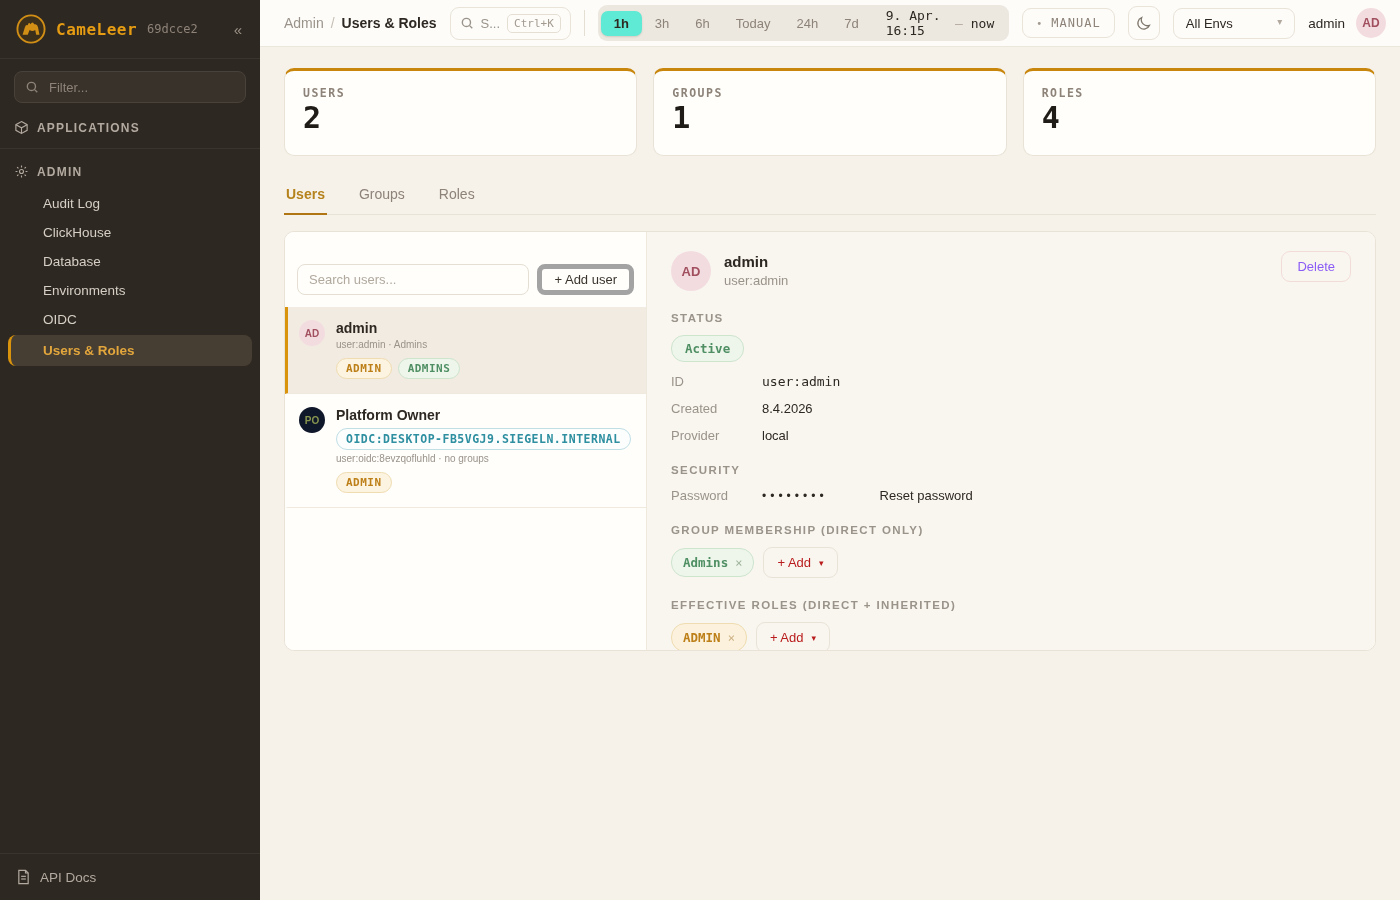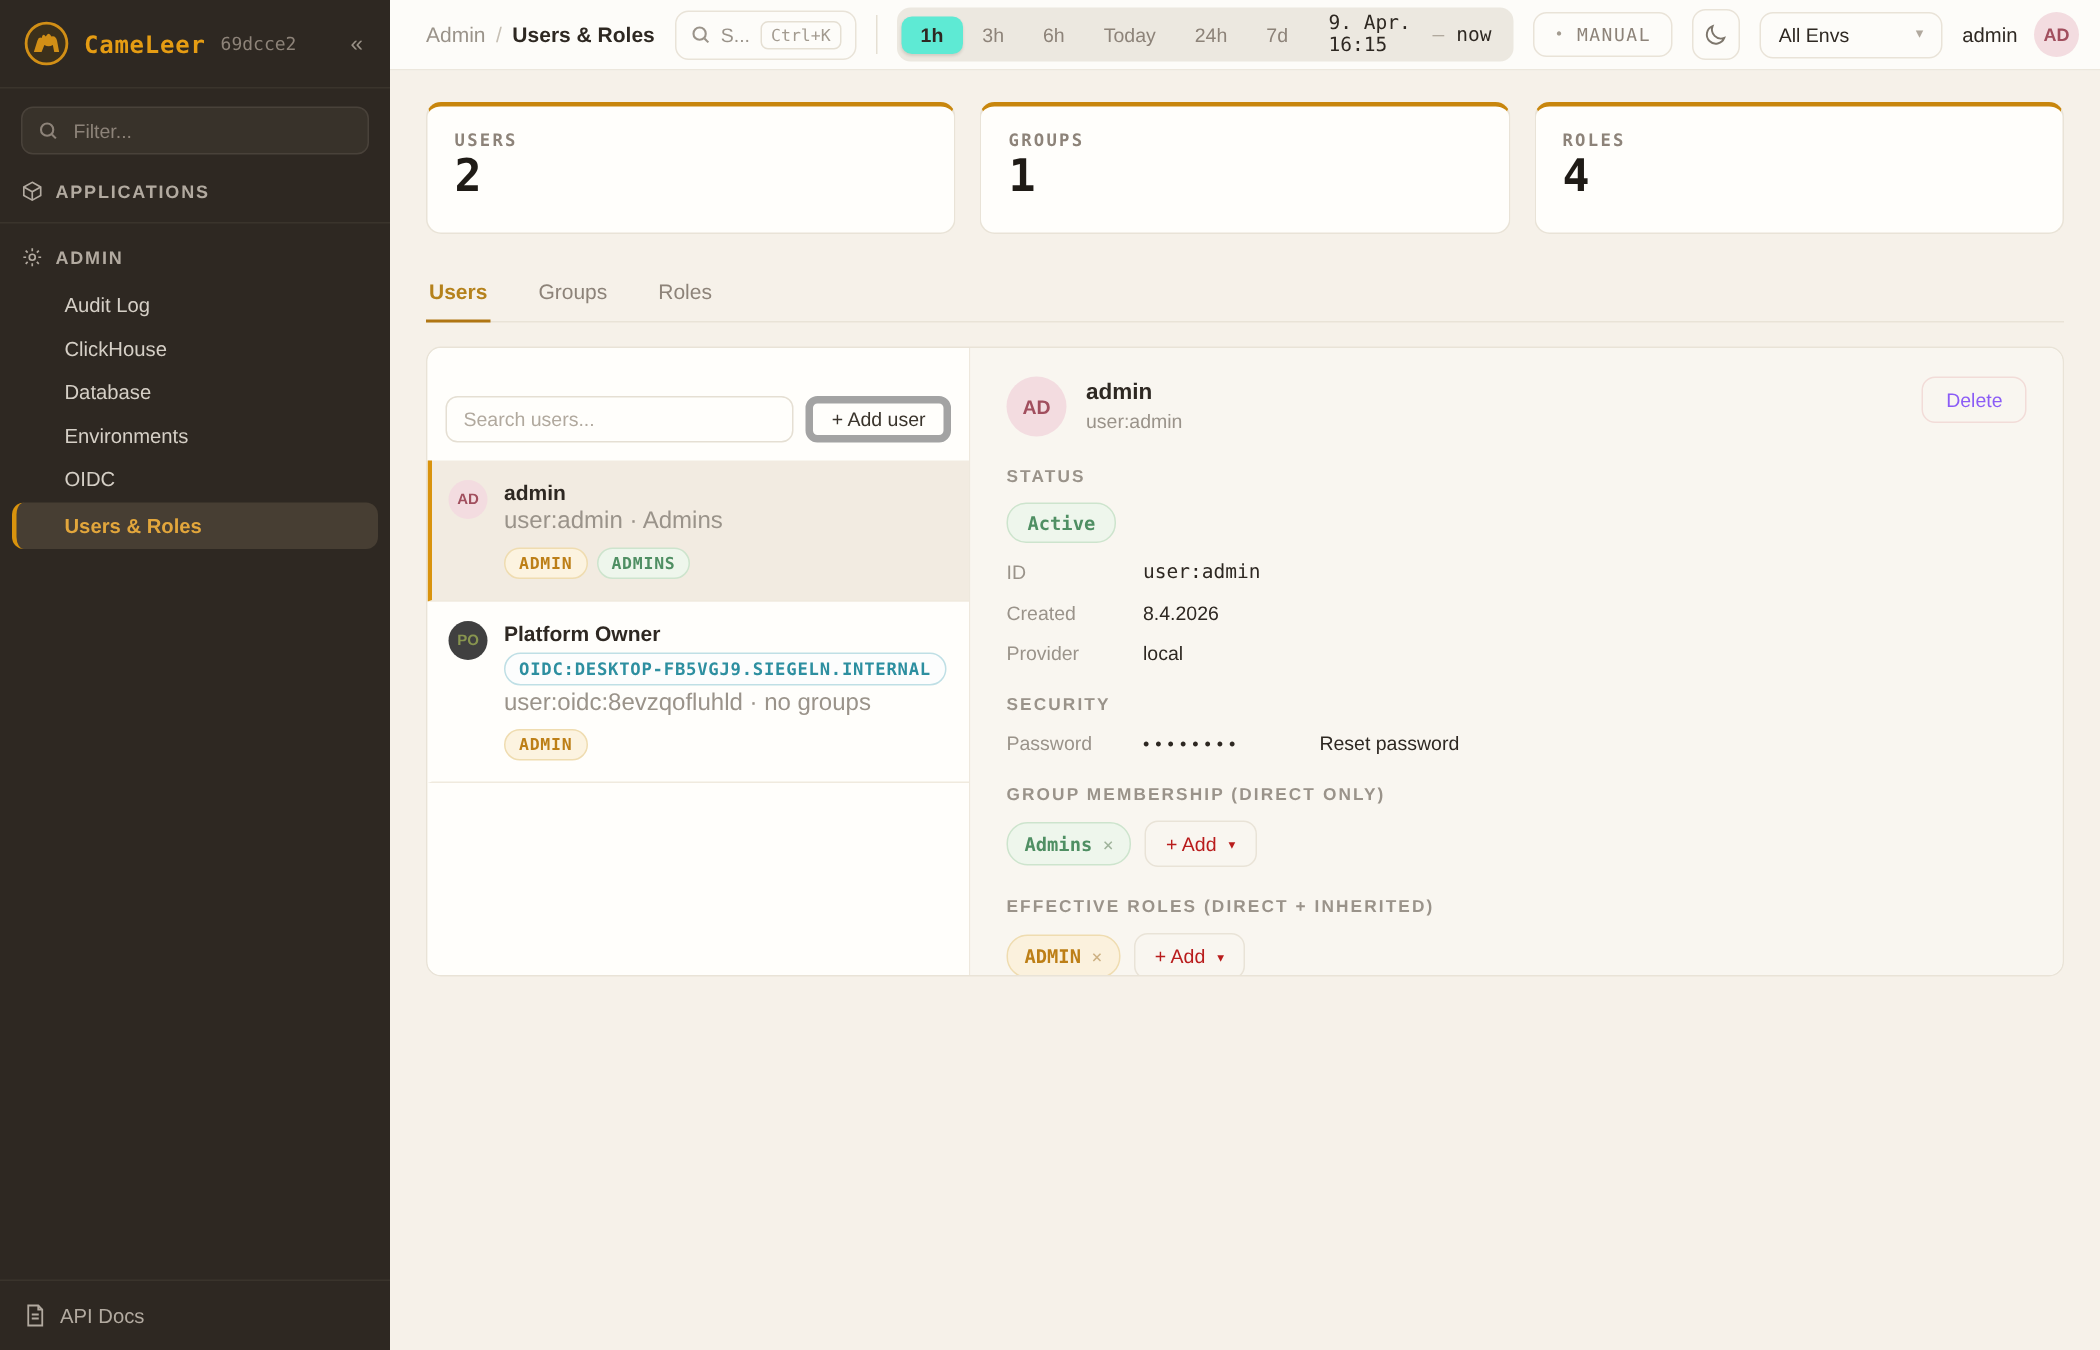"user:admin · Admins" .user-row .u-meta { font-size: 16px -> 10px }
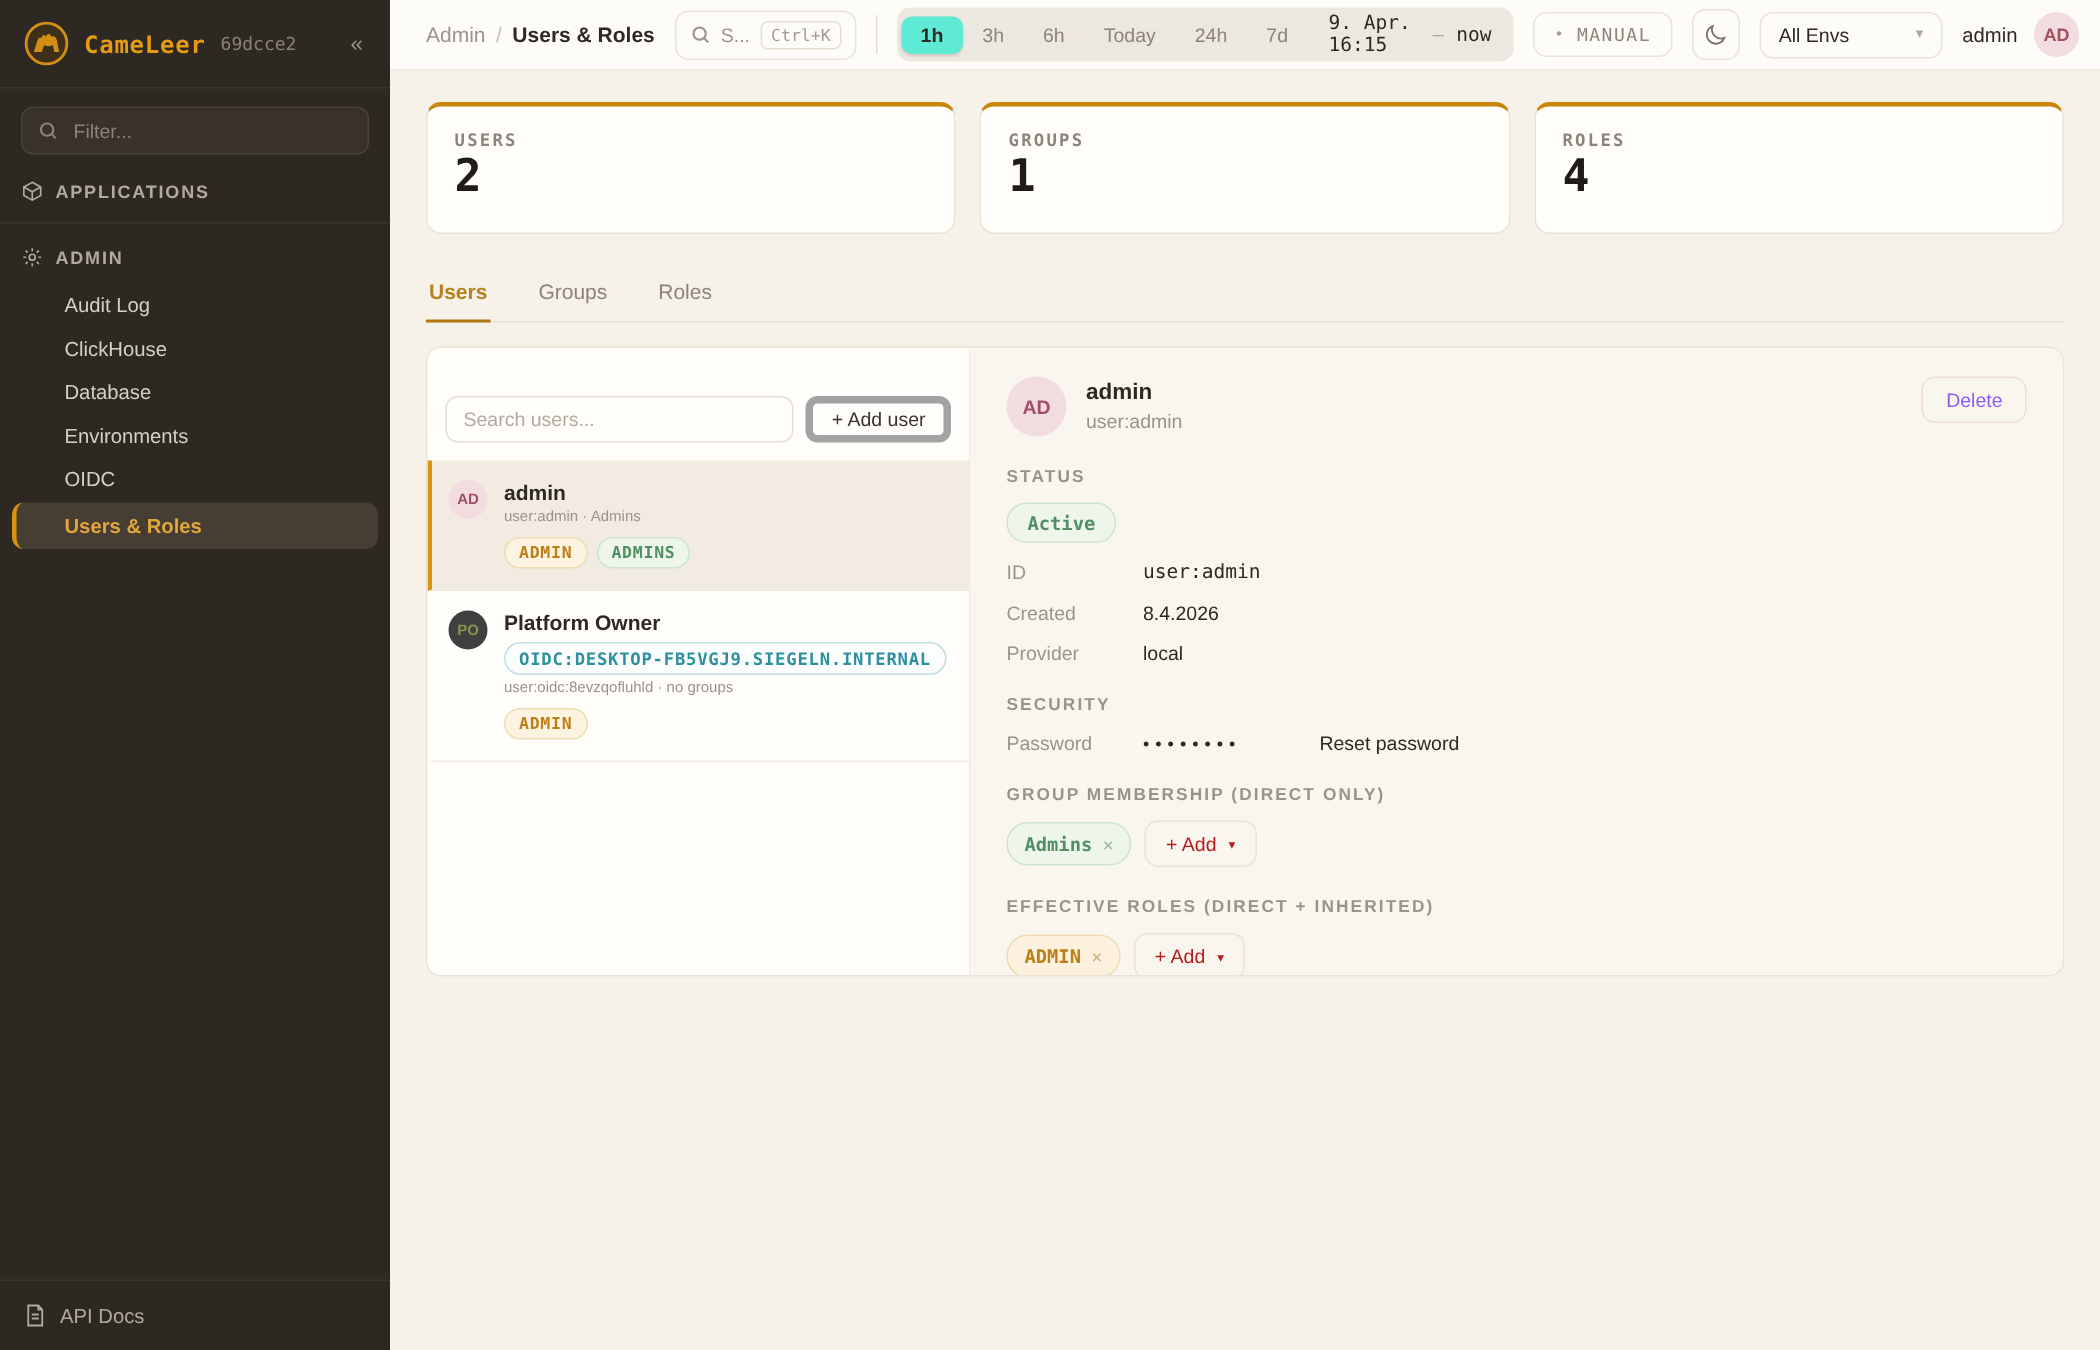"PO" .avatar.green { background: #404040 -> #0f172a }
